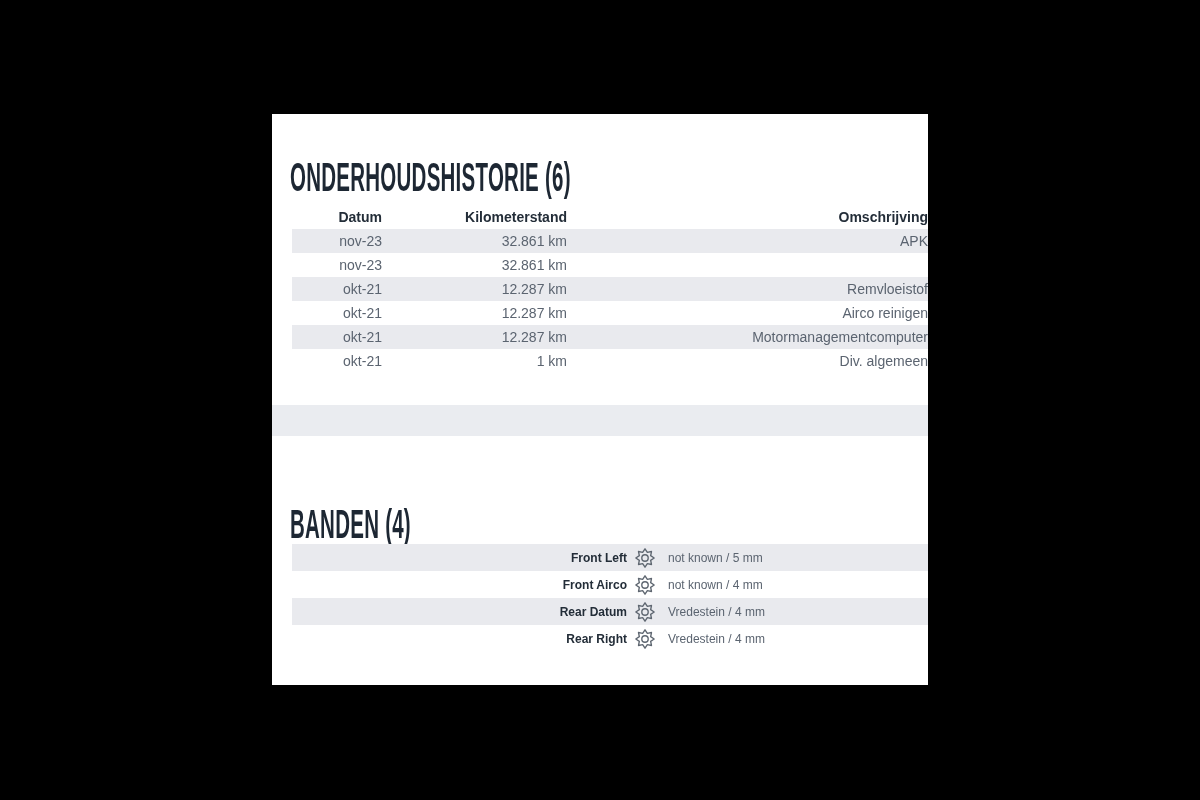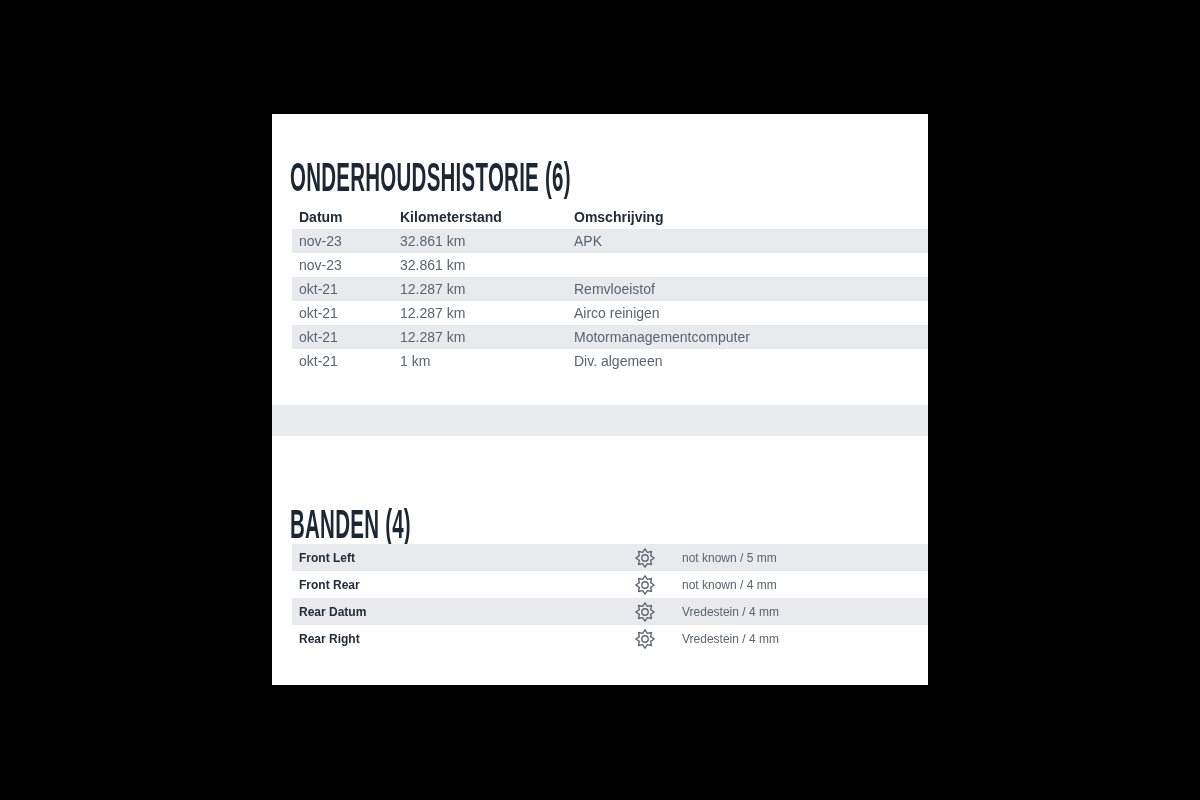"ONDERHOUDSHISTORIE (6)" .panel { text-align: none -> right }
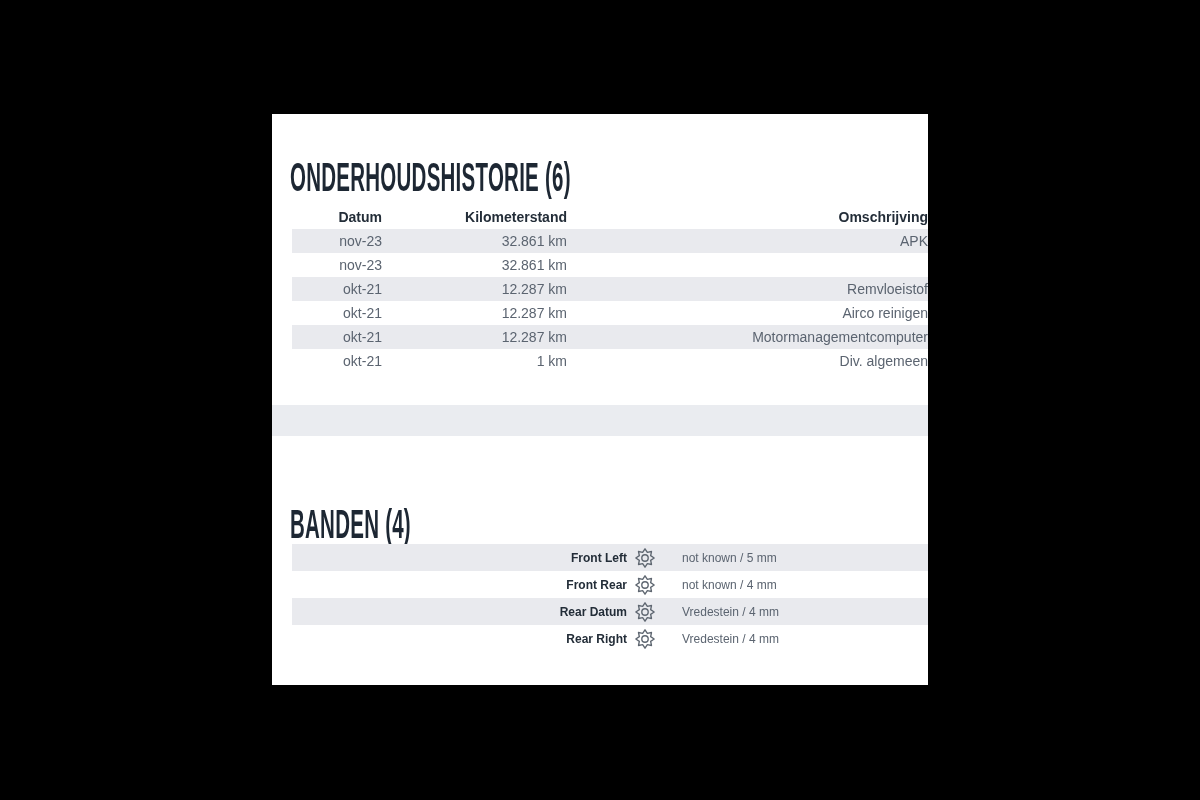"not known / 5 mm" .val { margin-left: 26px -> 12px }
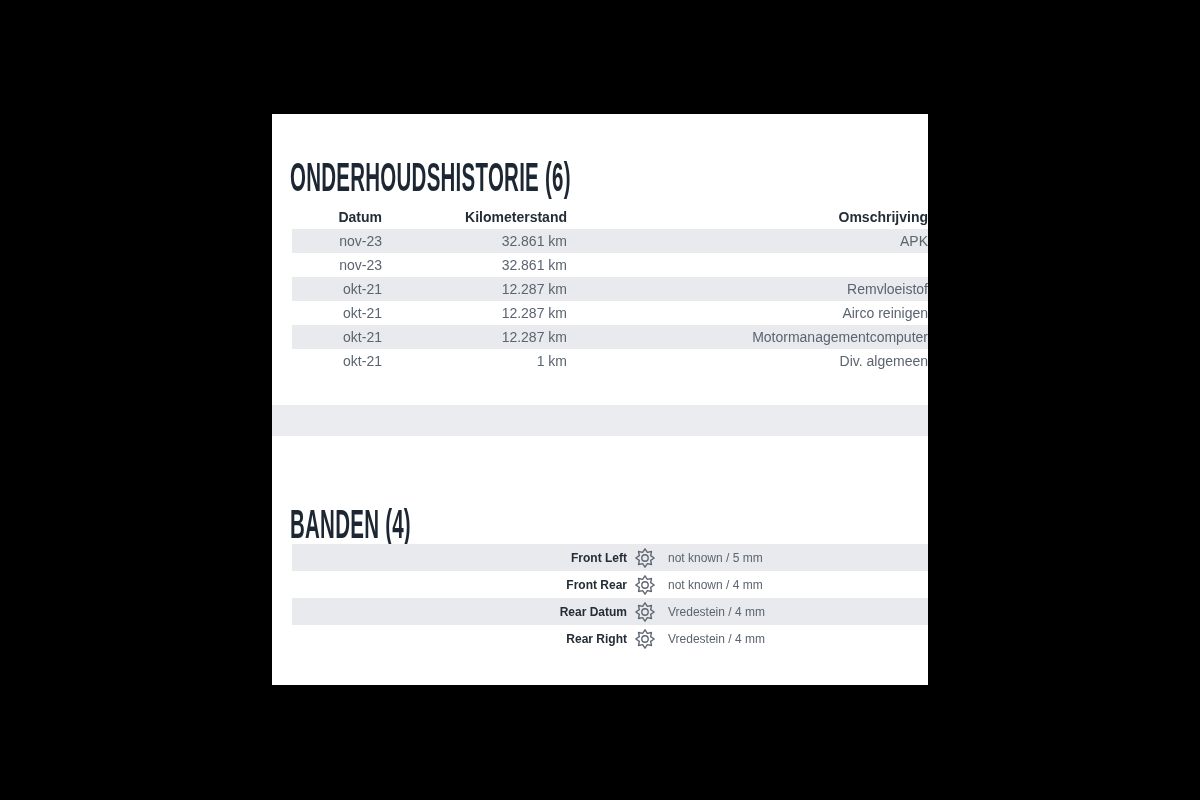"Front Rear" div.pos { text: Rear -> Airco }
